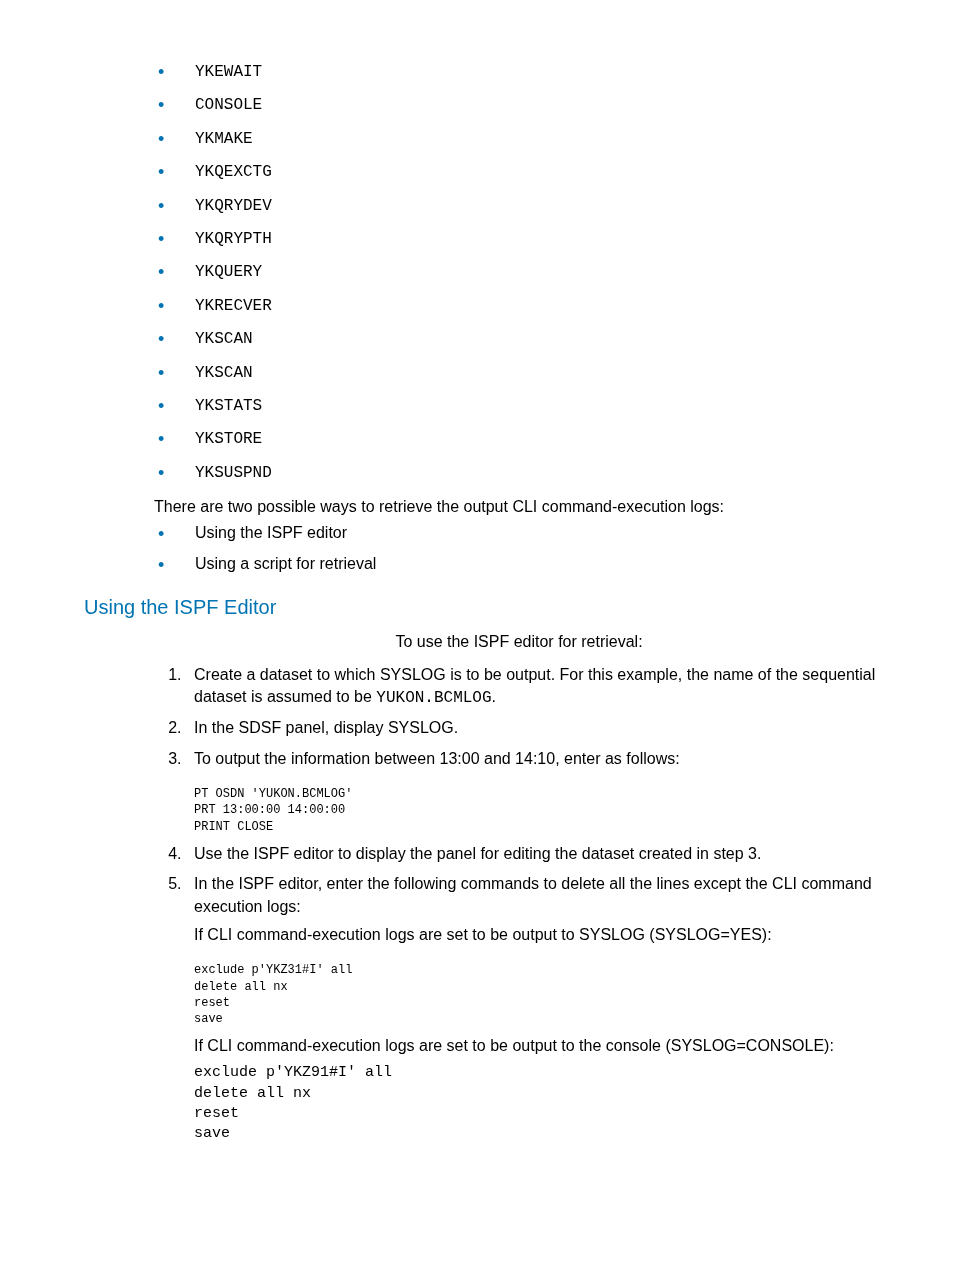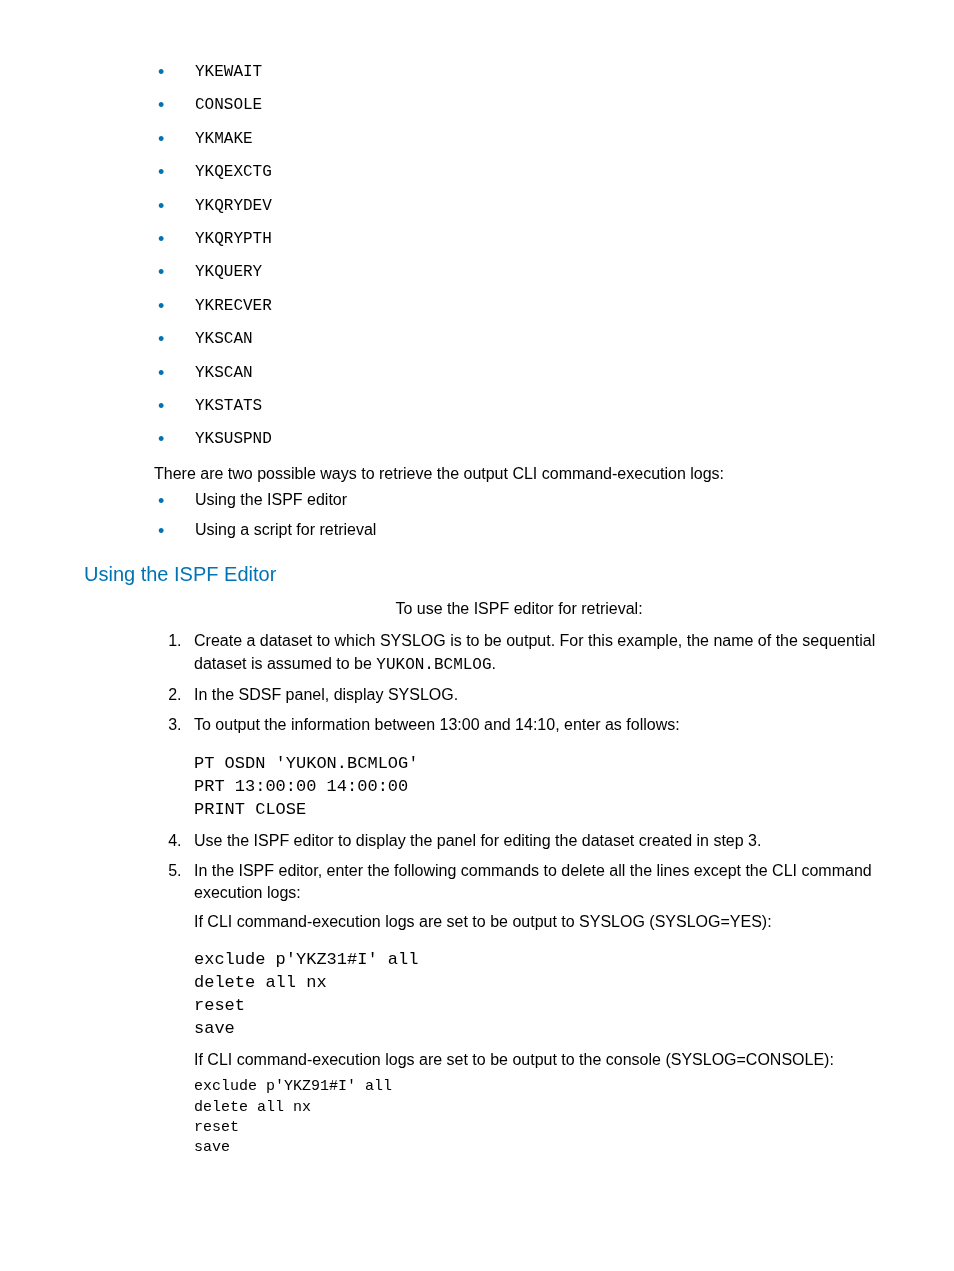"YKSTORE" li { html: none -> <li><span>YKSTORE</span></li> }
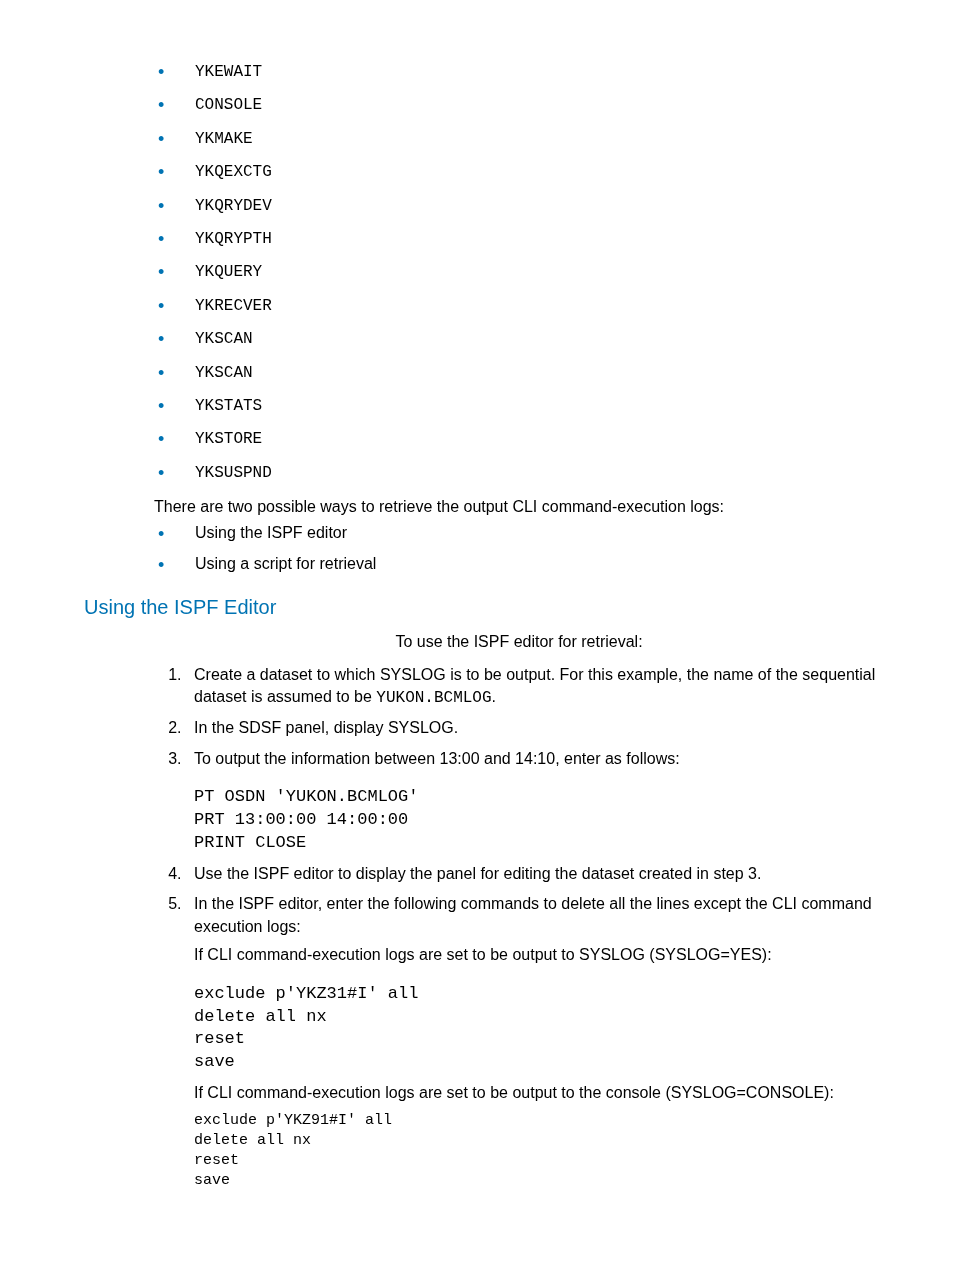"PT OSDN 'YUKON.BCMLOG'" pre.code-block { font-size: 17px -> 12px }
